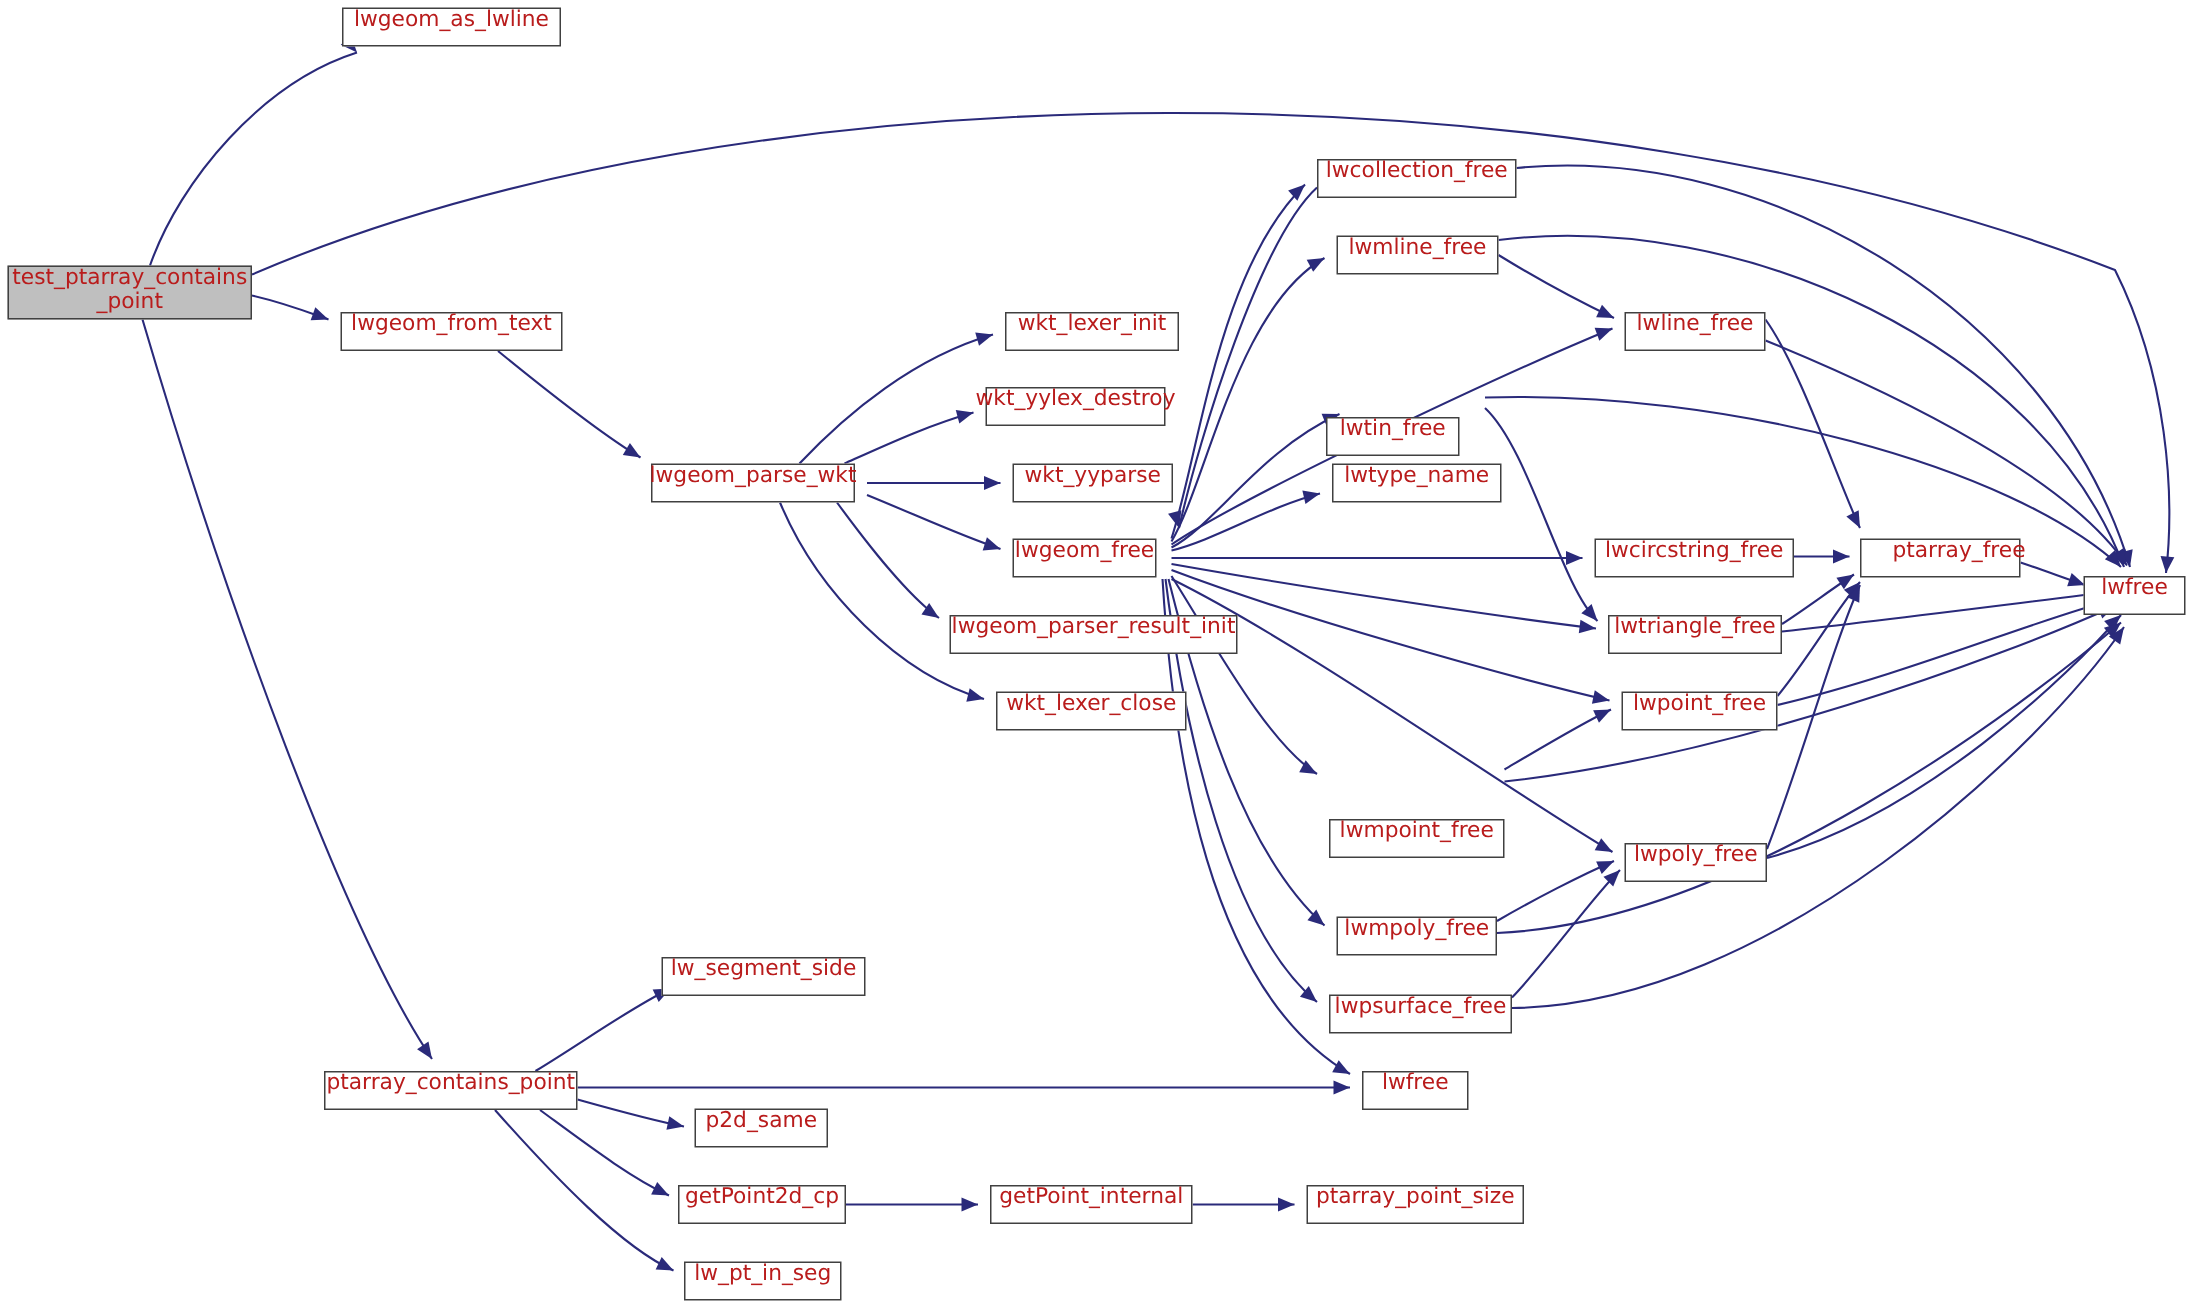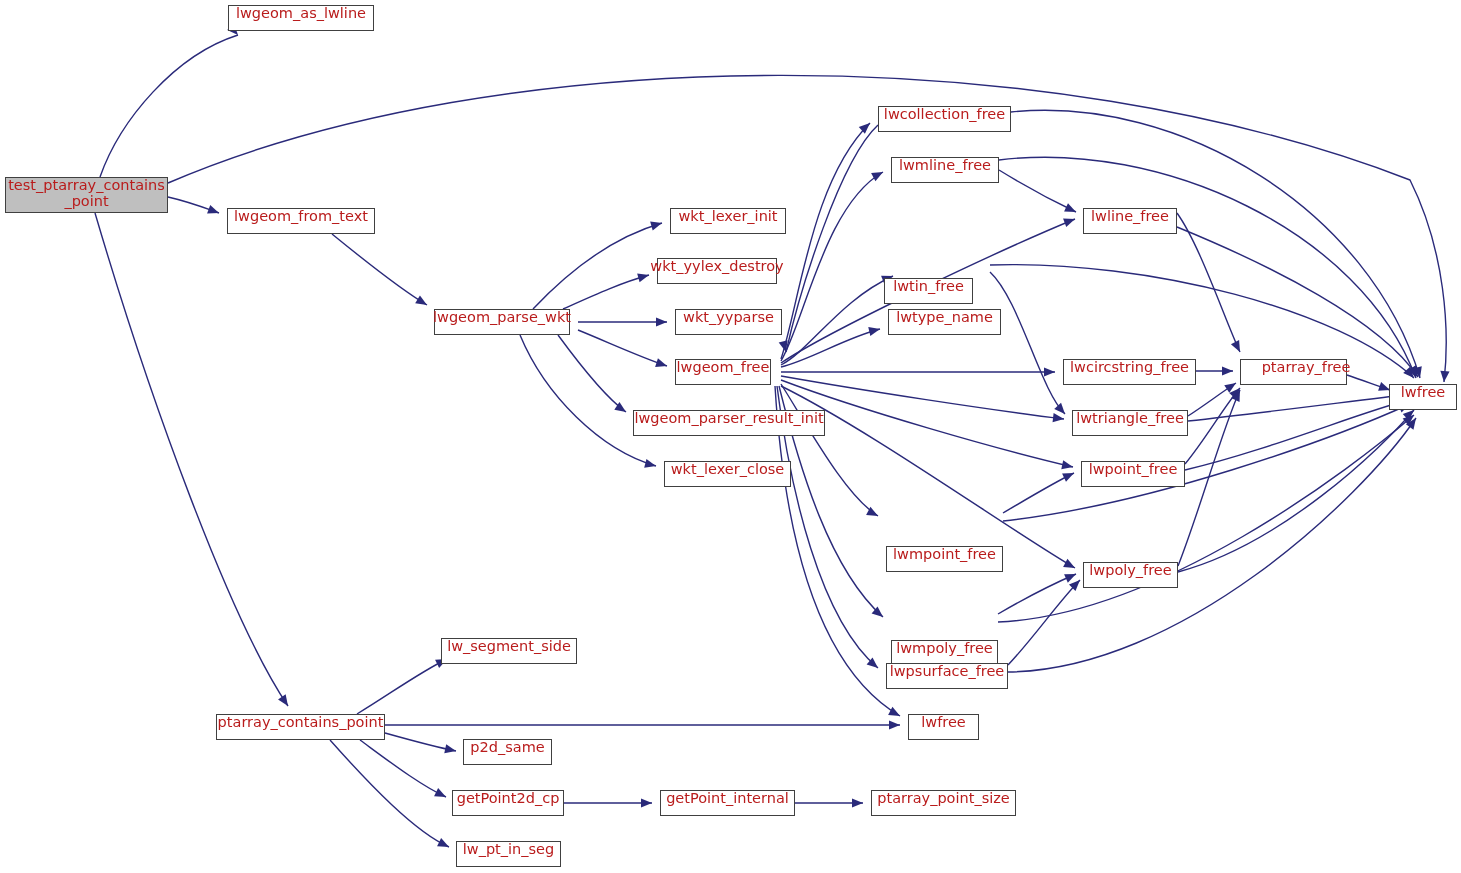"lwmpoly_free" div.node { top: 640px -> 611px }
